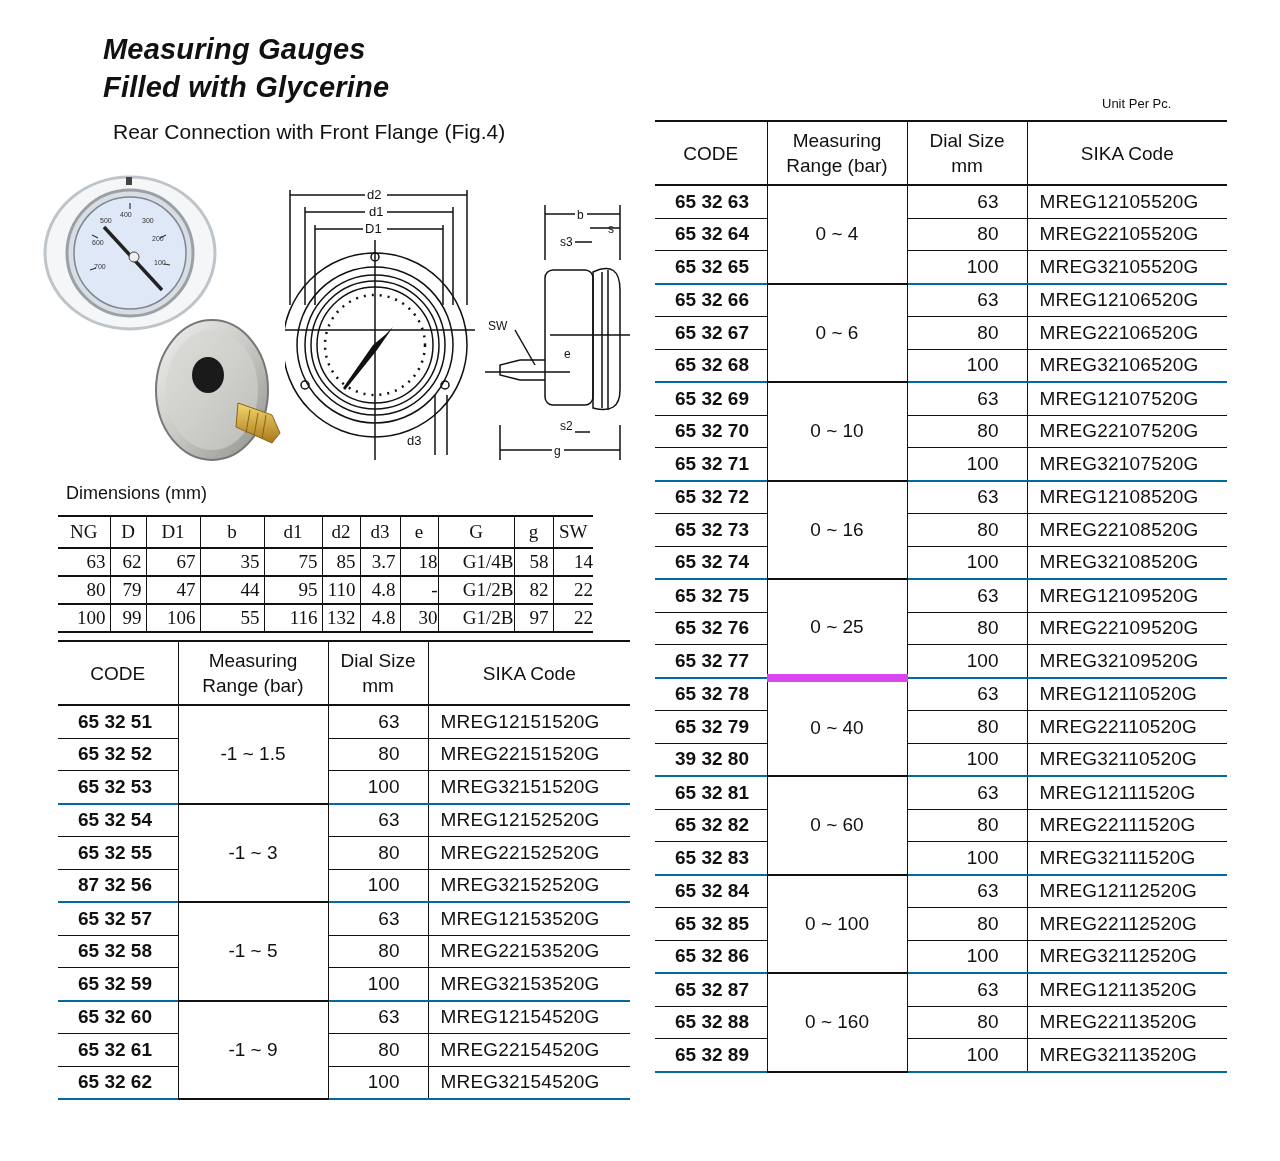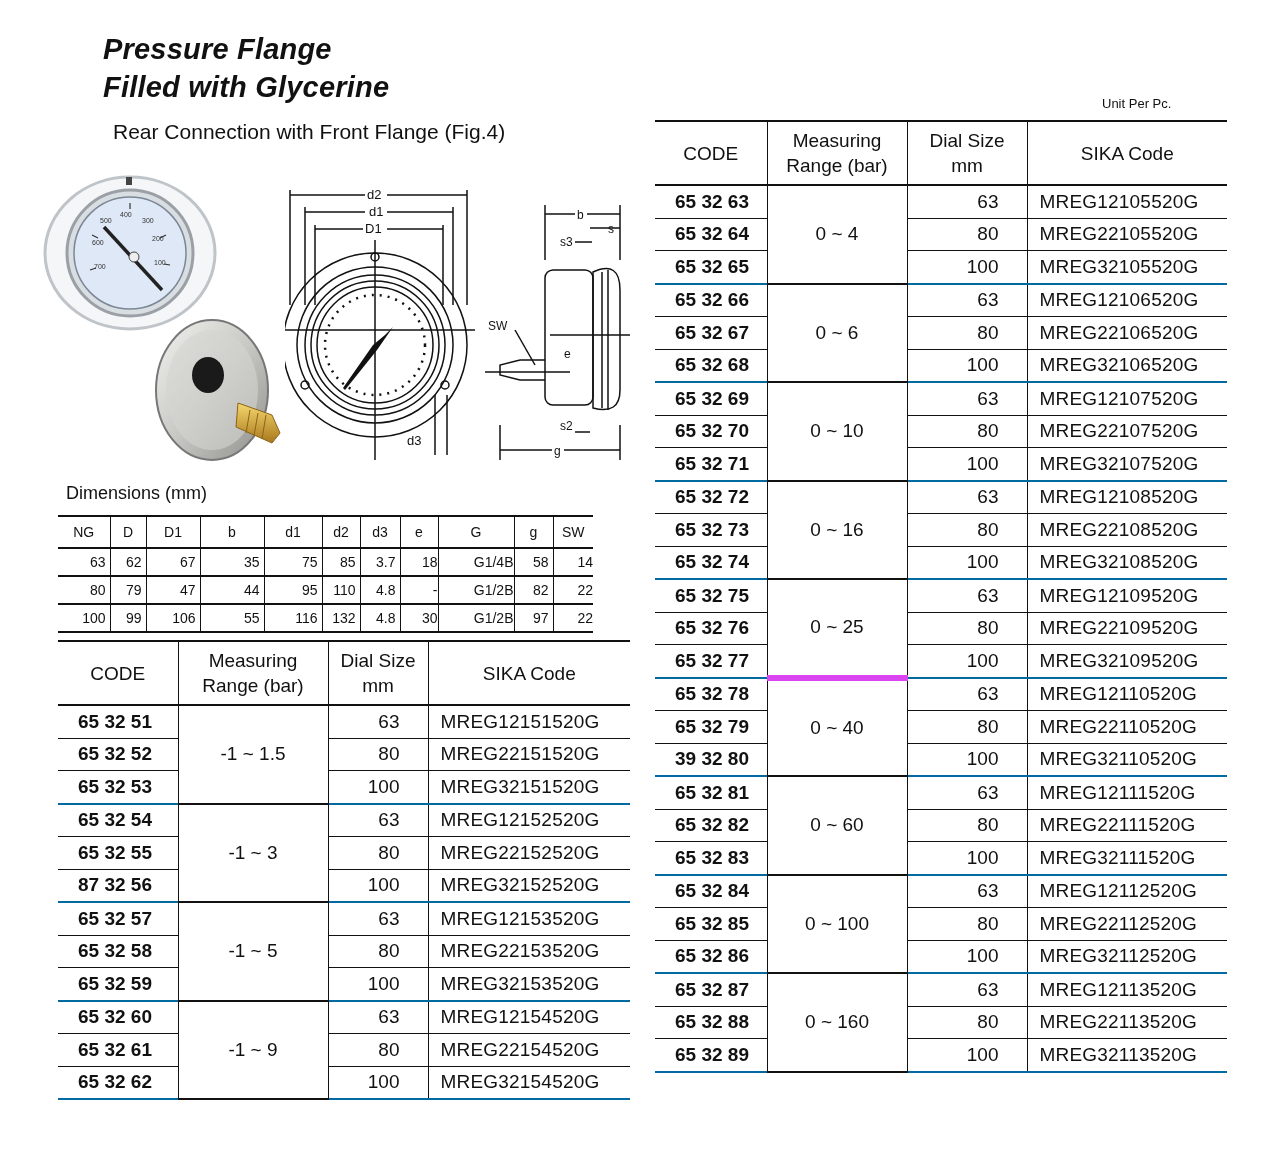"Pressure Flange" div.abs { text: Pressure Flange -> Measuring Gauges }
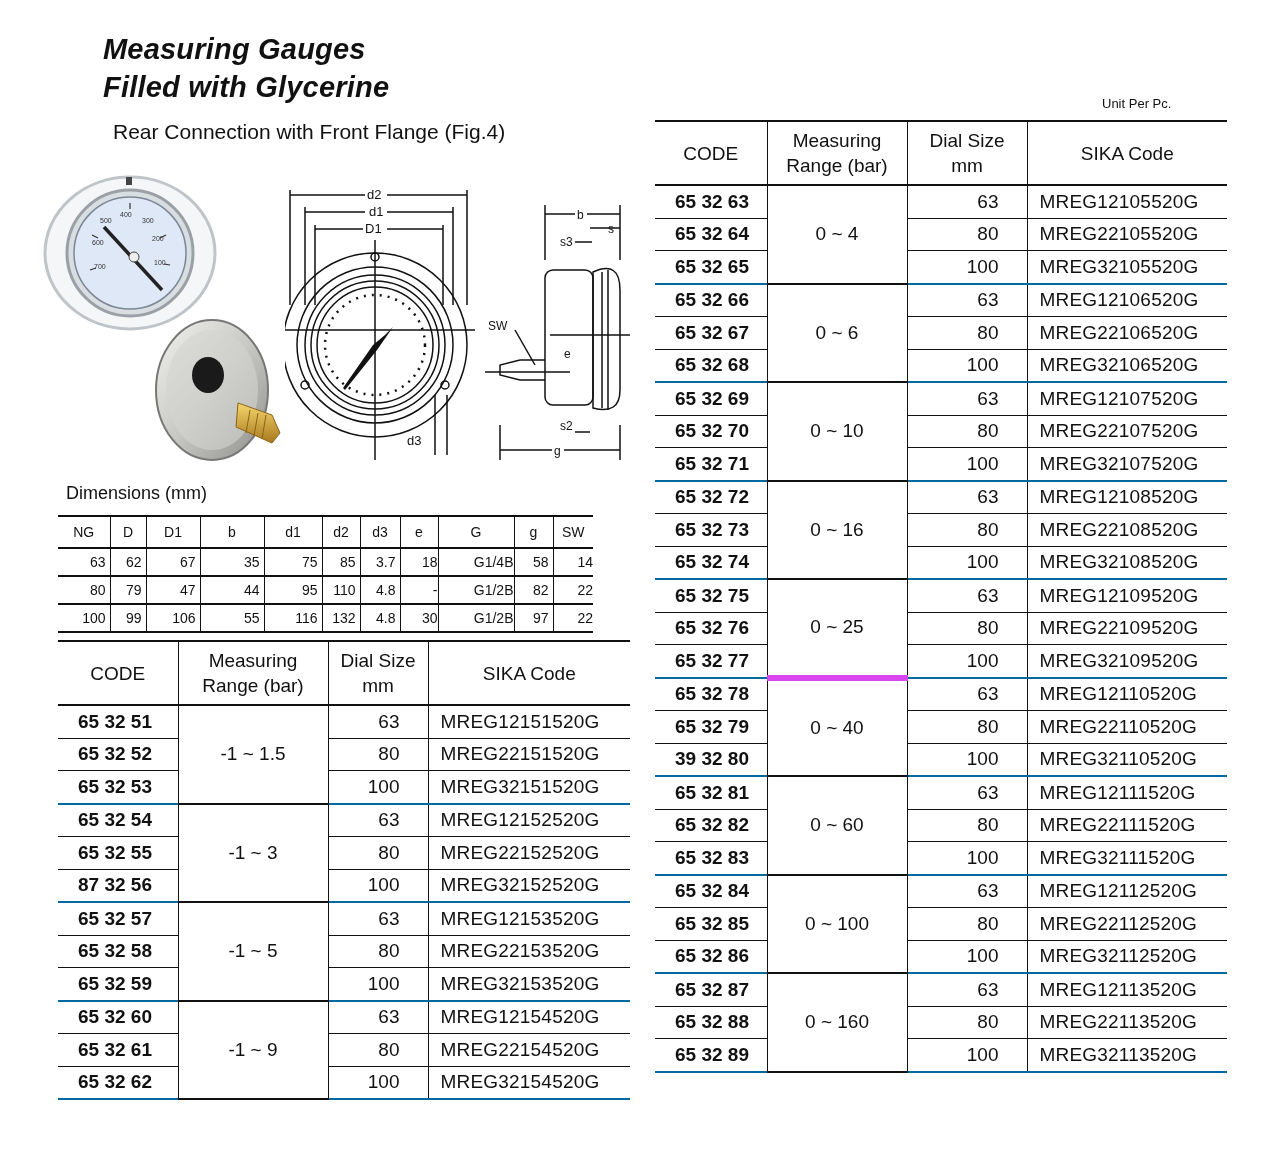"NG" #dims { font-family: none -> Liberation Serif, serif; font-size: 14px -> 19px }
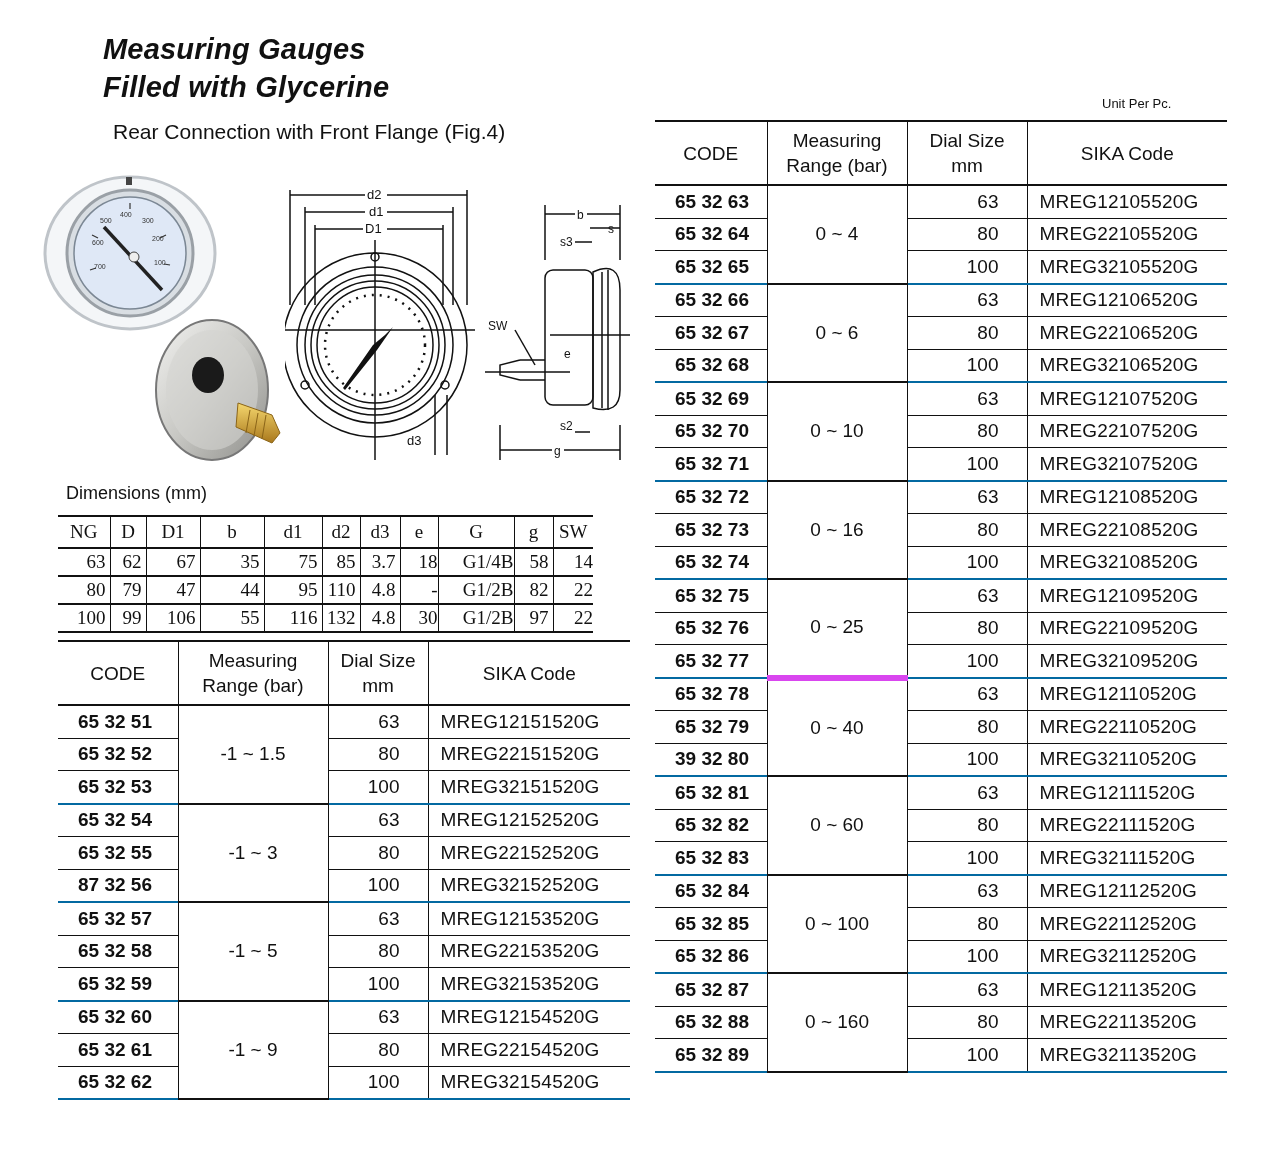"0 ~ 25" td.range { border-bottom: 6px solid #d946ef -> 8px solid #d946ef }
